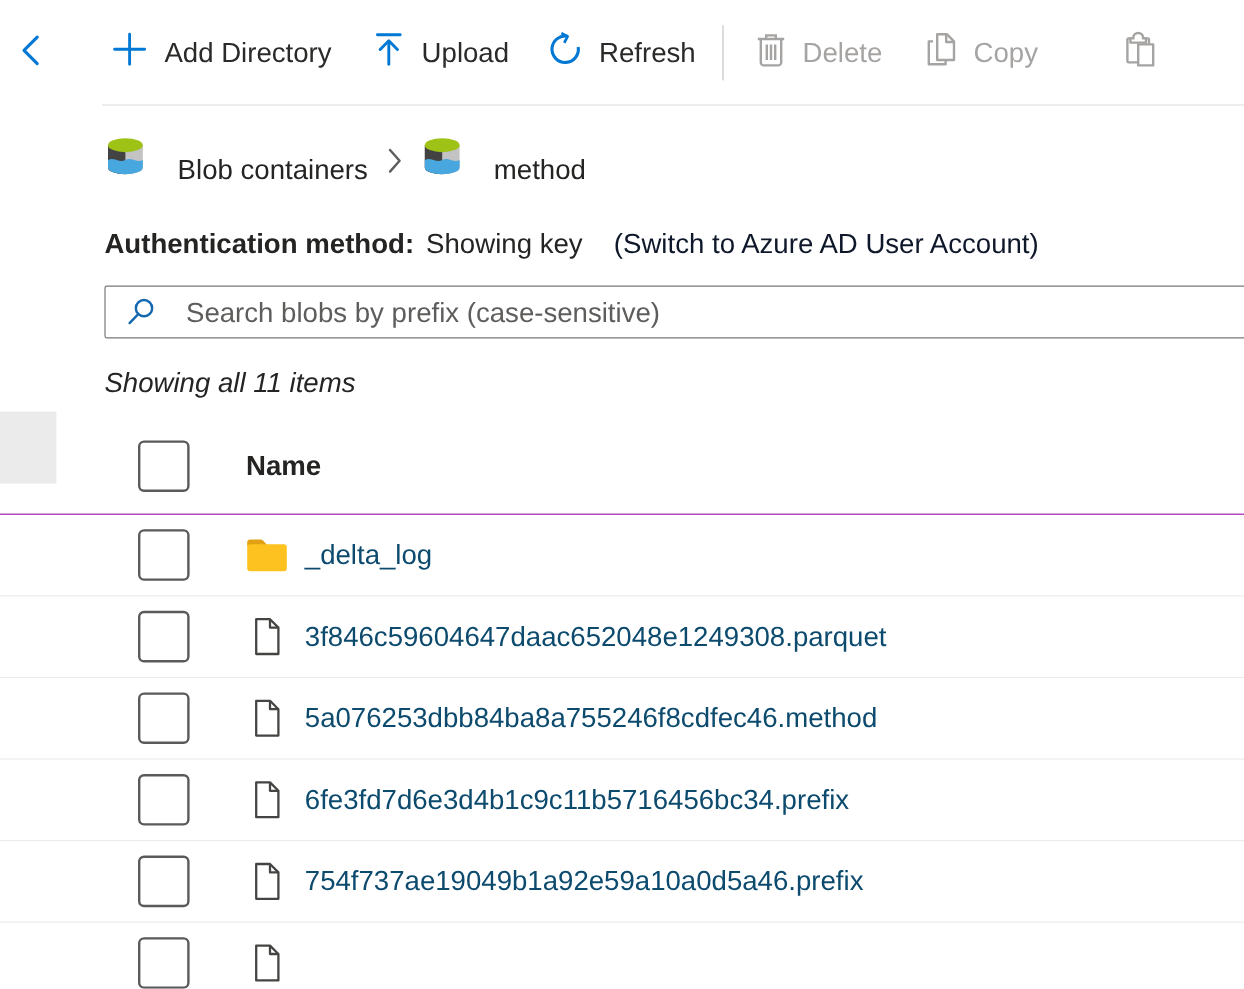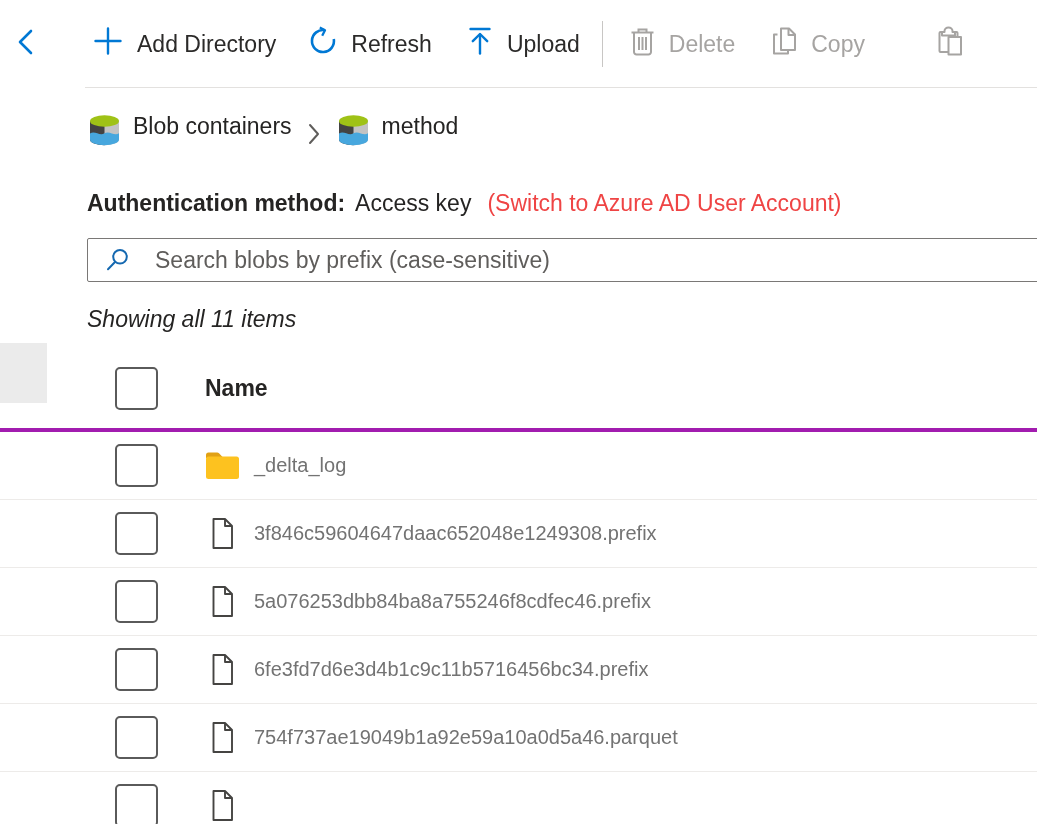"Refresh" div.tb-btn { order: before "Upload" -> after "Upload" }
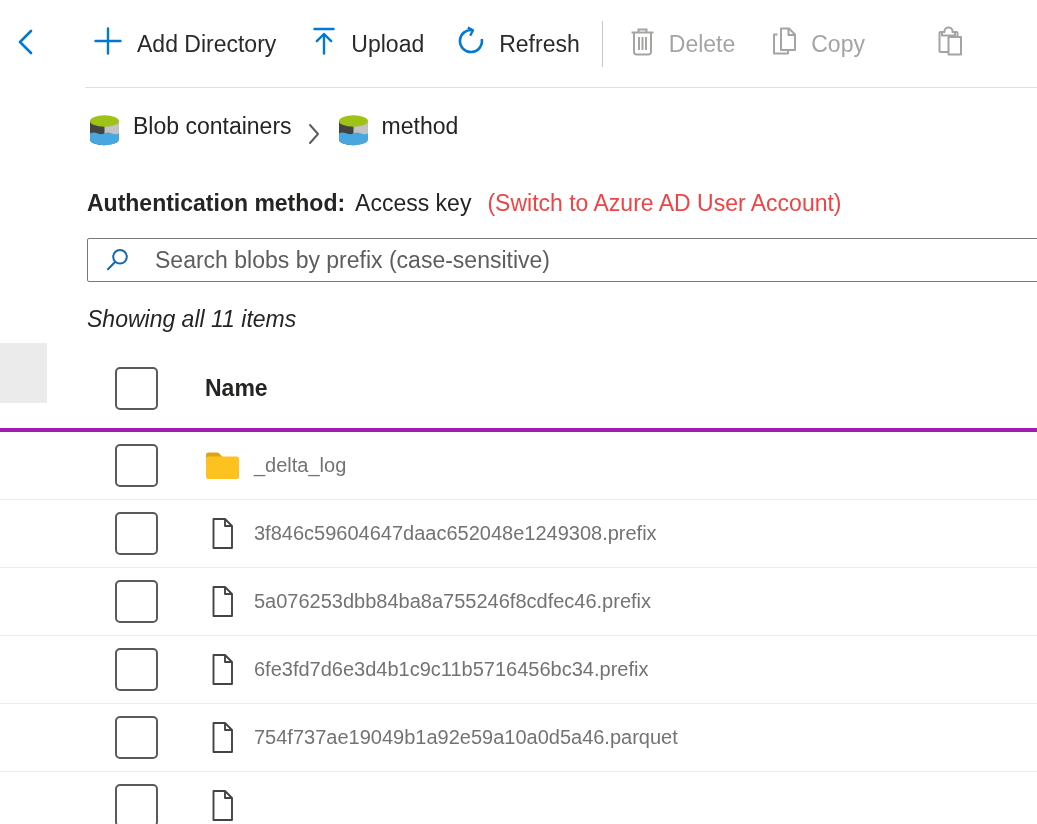"Blob containers" .crumb { align-items: flex-start -> flex-end; gap: 11px -> 26px }
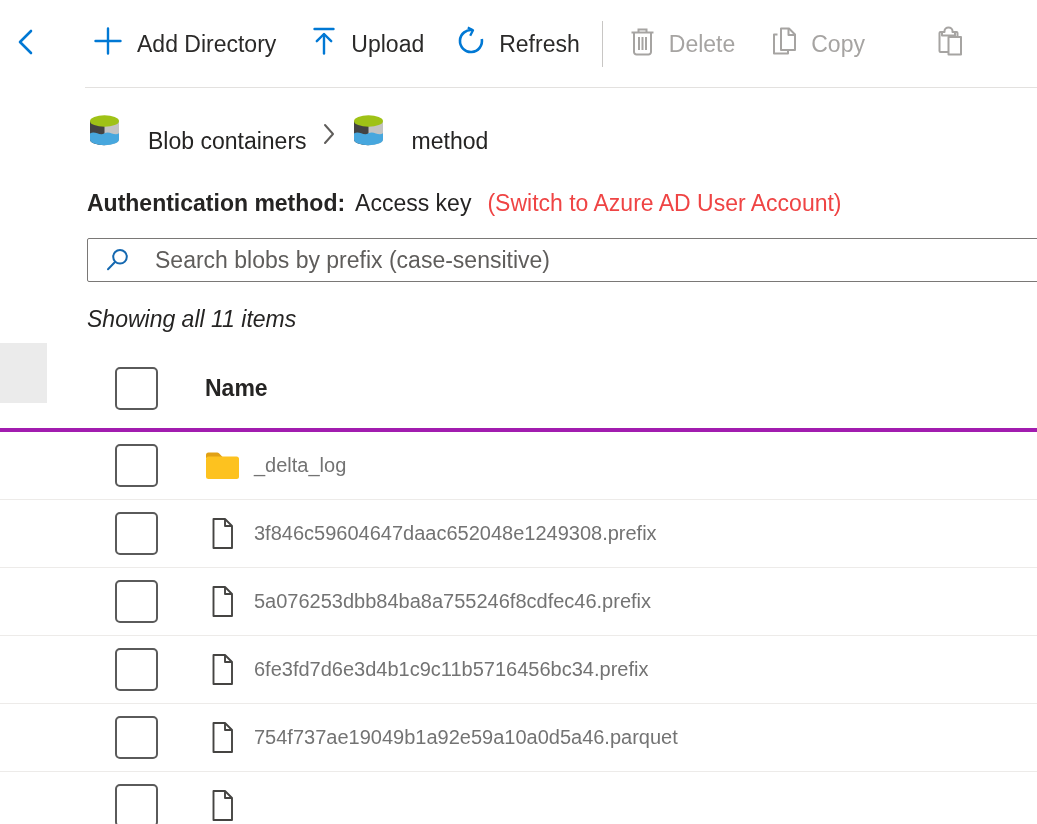"Access key" span.method { text: Access -> Showing }
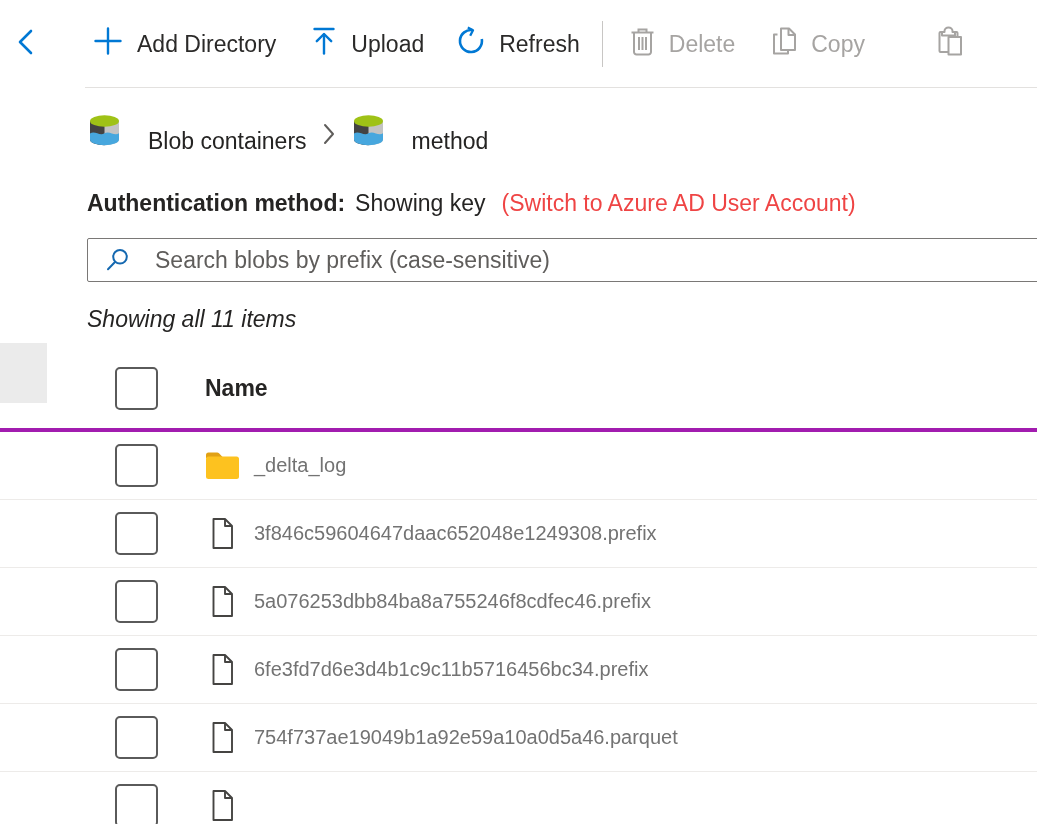"(Switch to Azure AD User" .auth a { color: #ef4444 -> #0f172a; margin-left: 16px -> 26px }
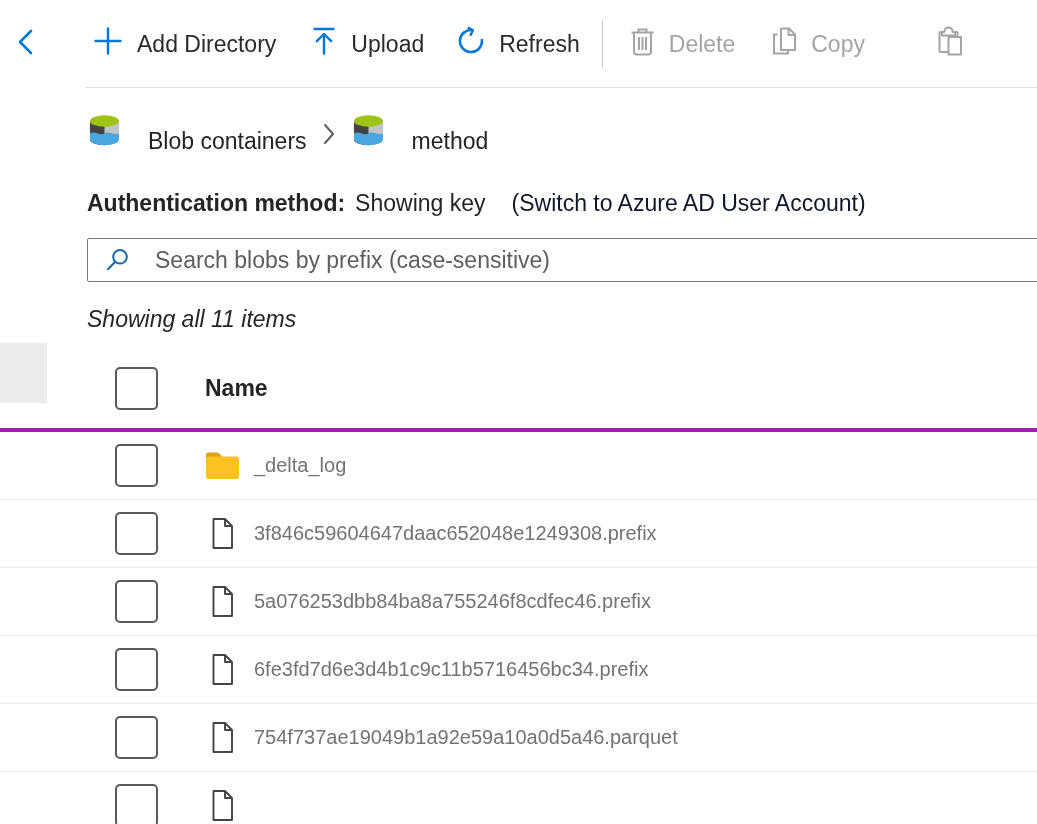"Name" .thead { border-bottom: 4px solid #a21caf -> 1px solid #a21caf }
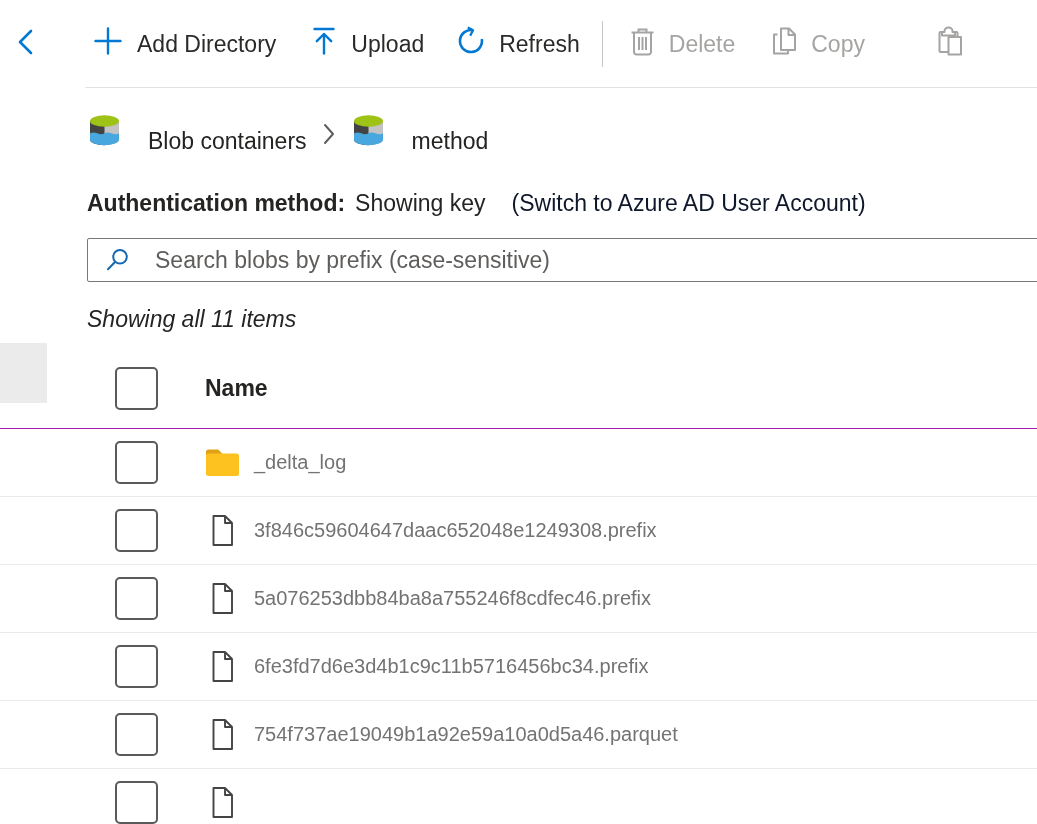"_delta_log" .blob-link { color: #737373 -> #0c4a6e; font-size: 20px -> 23px }
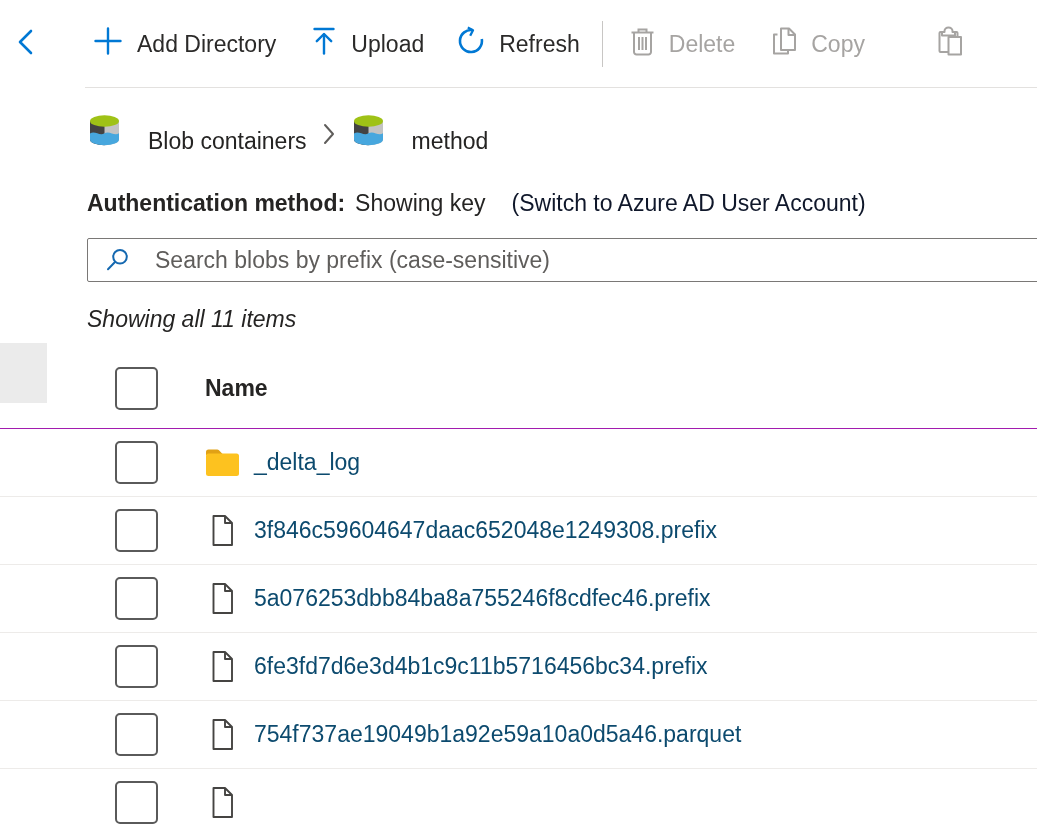"3f846c59604647daac652048e1249308.prefix" a.blob-link { text: 3f846c59604647daac652048e1249308.prefix -> 3f846c59604647daac652048e1249308.parquet }
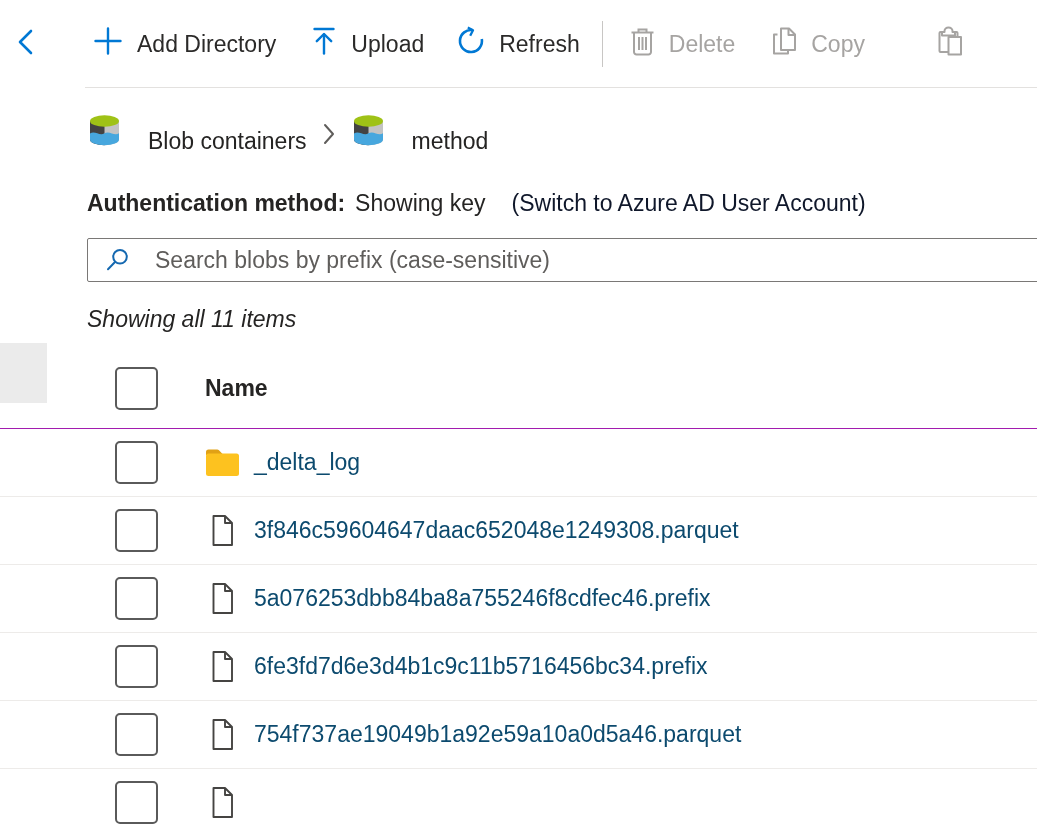"5a076253dbb84ba8a755246f8cdfec46.prefix" a.blob-link { text: 5a076253dbb84ba8a755246f8cdfec46.prefix -> 5a076253dbb84ba8a755246f8cdfec46.method }
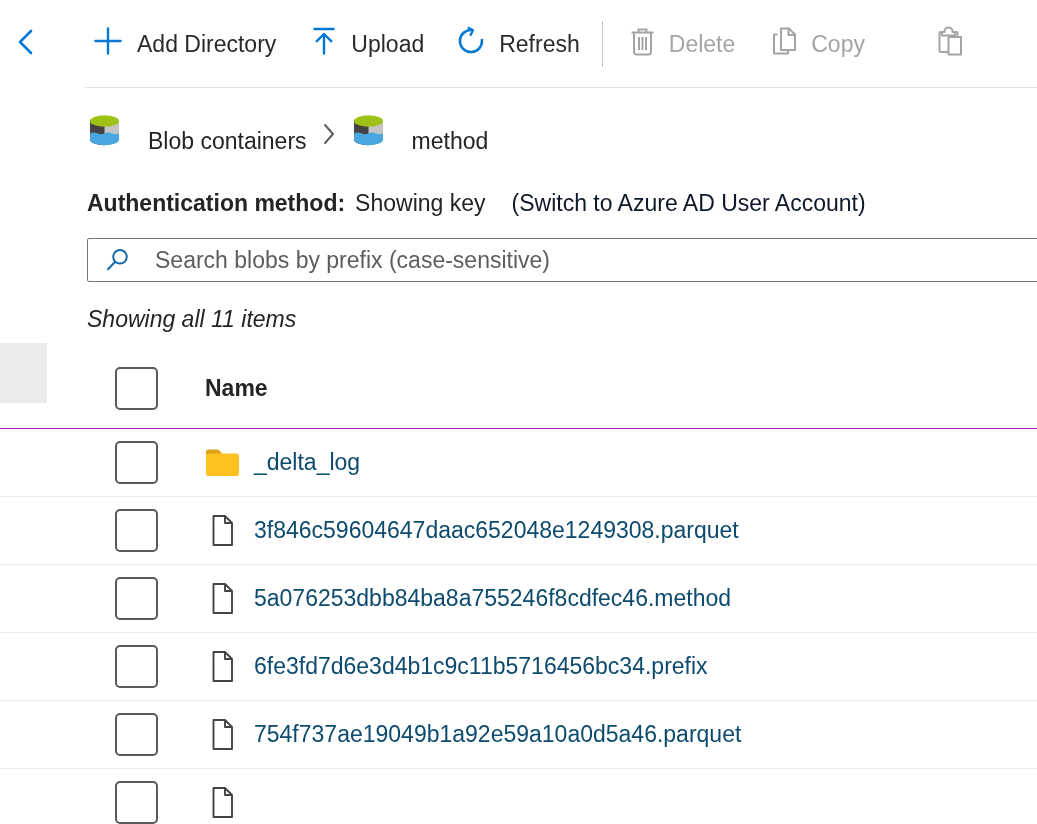"754f737ae19049b1a92e59a10a0d5a46.parquet" a.blob-link { text: 754f737ae19049b1a92e59a10a0d5a46.parquet -> 754f737ae19049b1a92e59a10a0d5a46.prefix }
